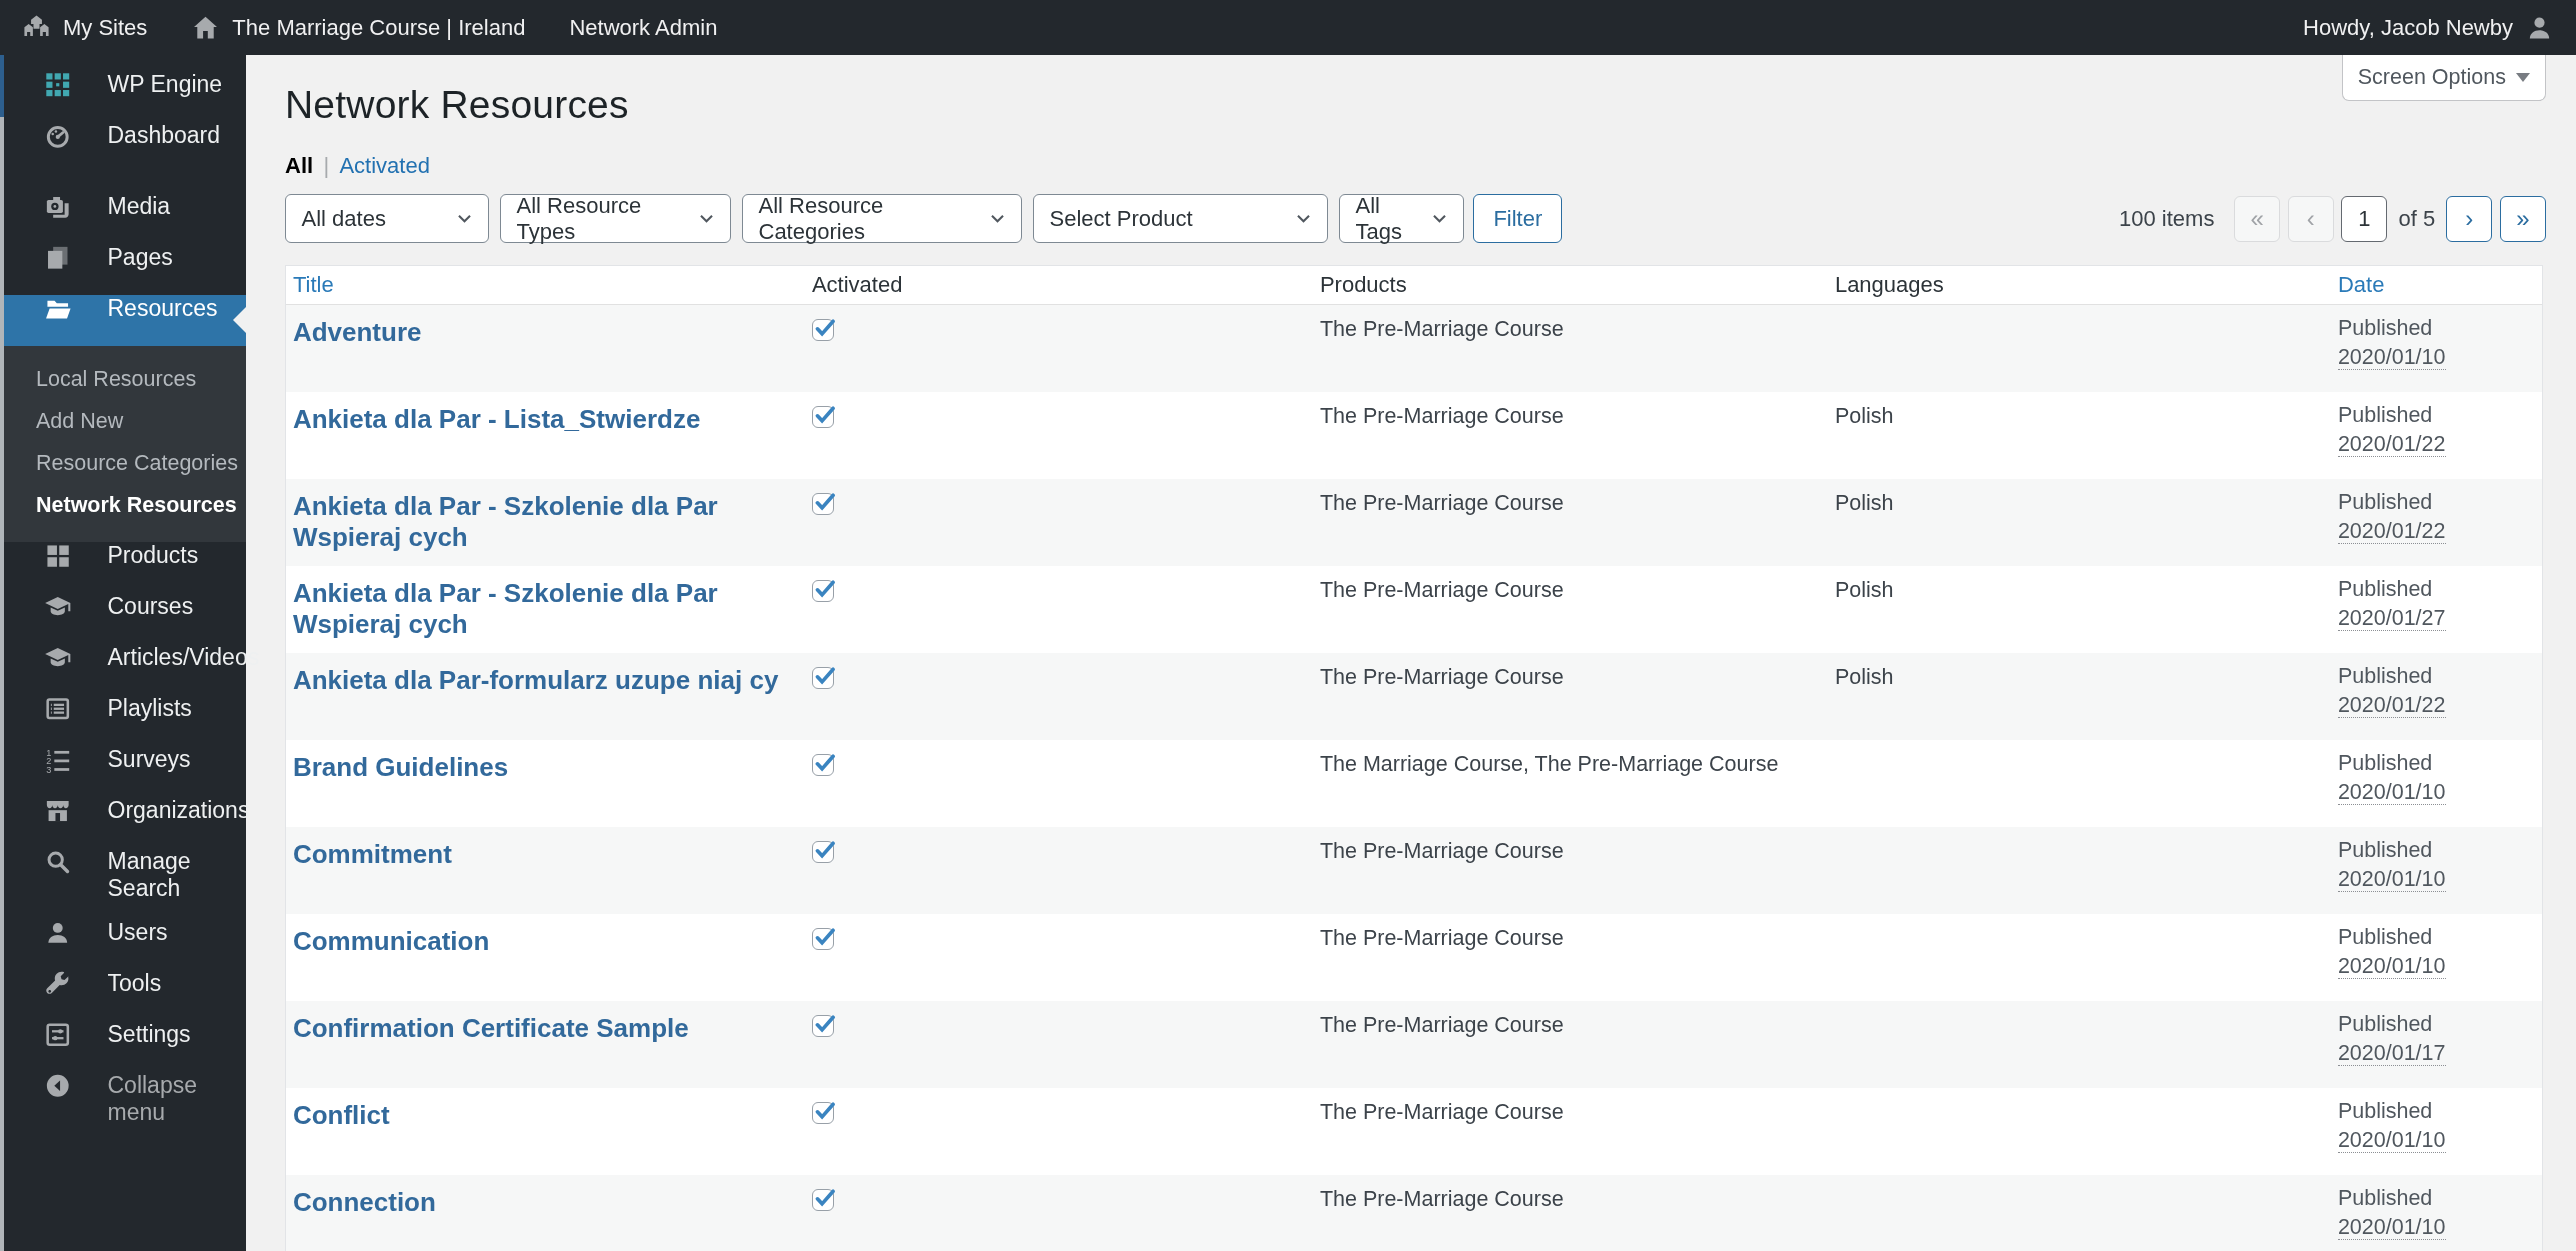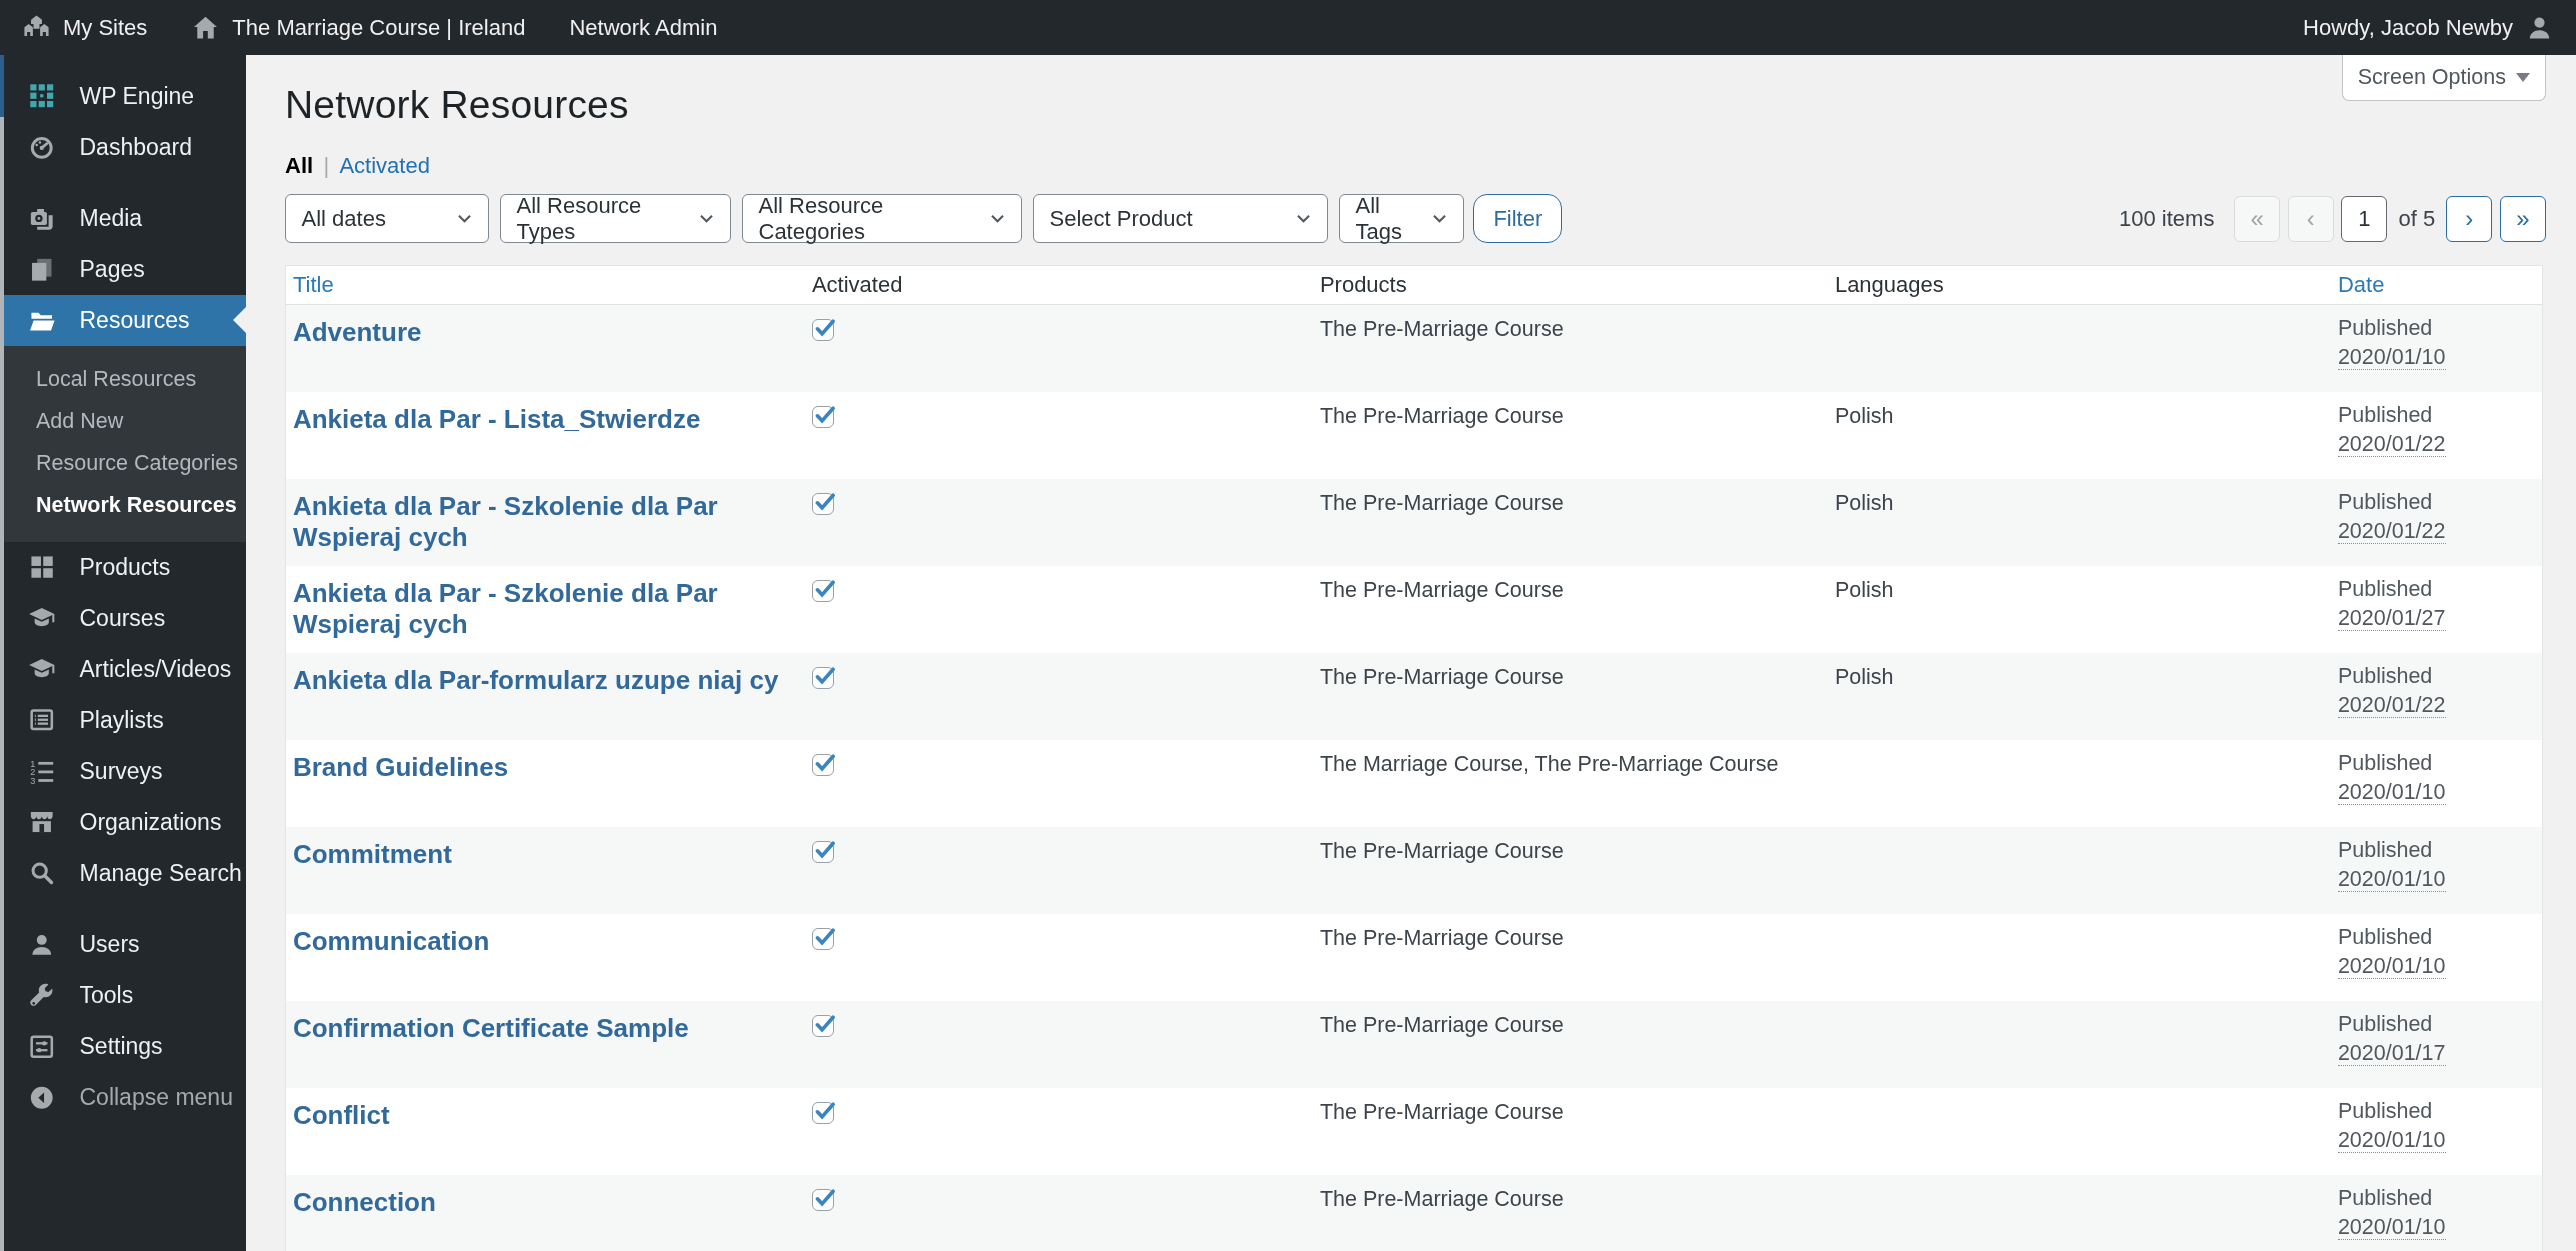"WP Engine" .sidebar-item { align-items: center -> none; gap: 24px -> 36px; padding-left: 28px -> 44px }
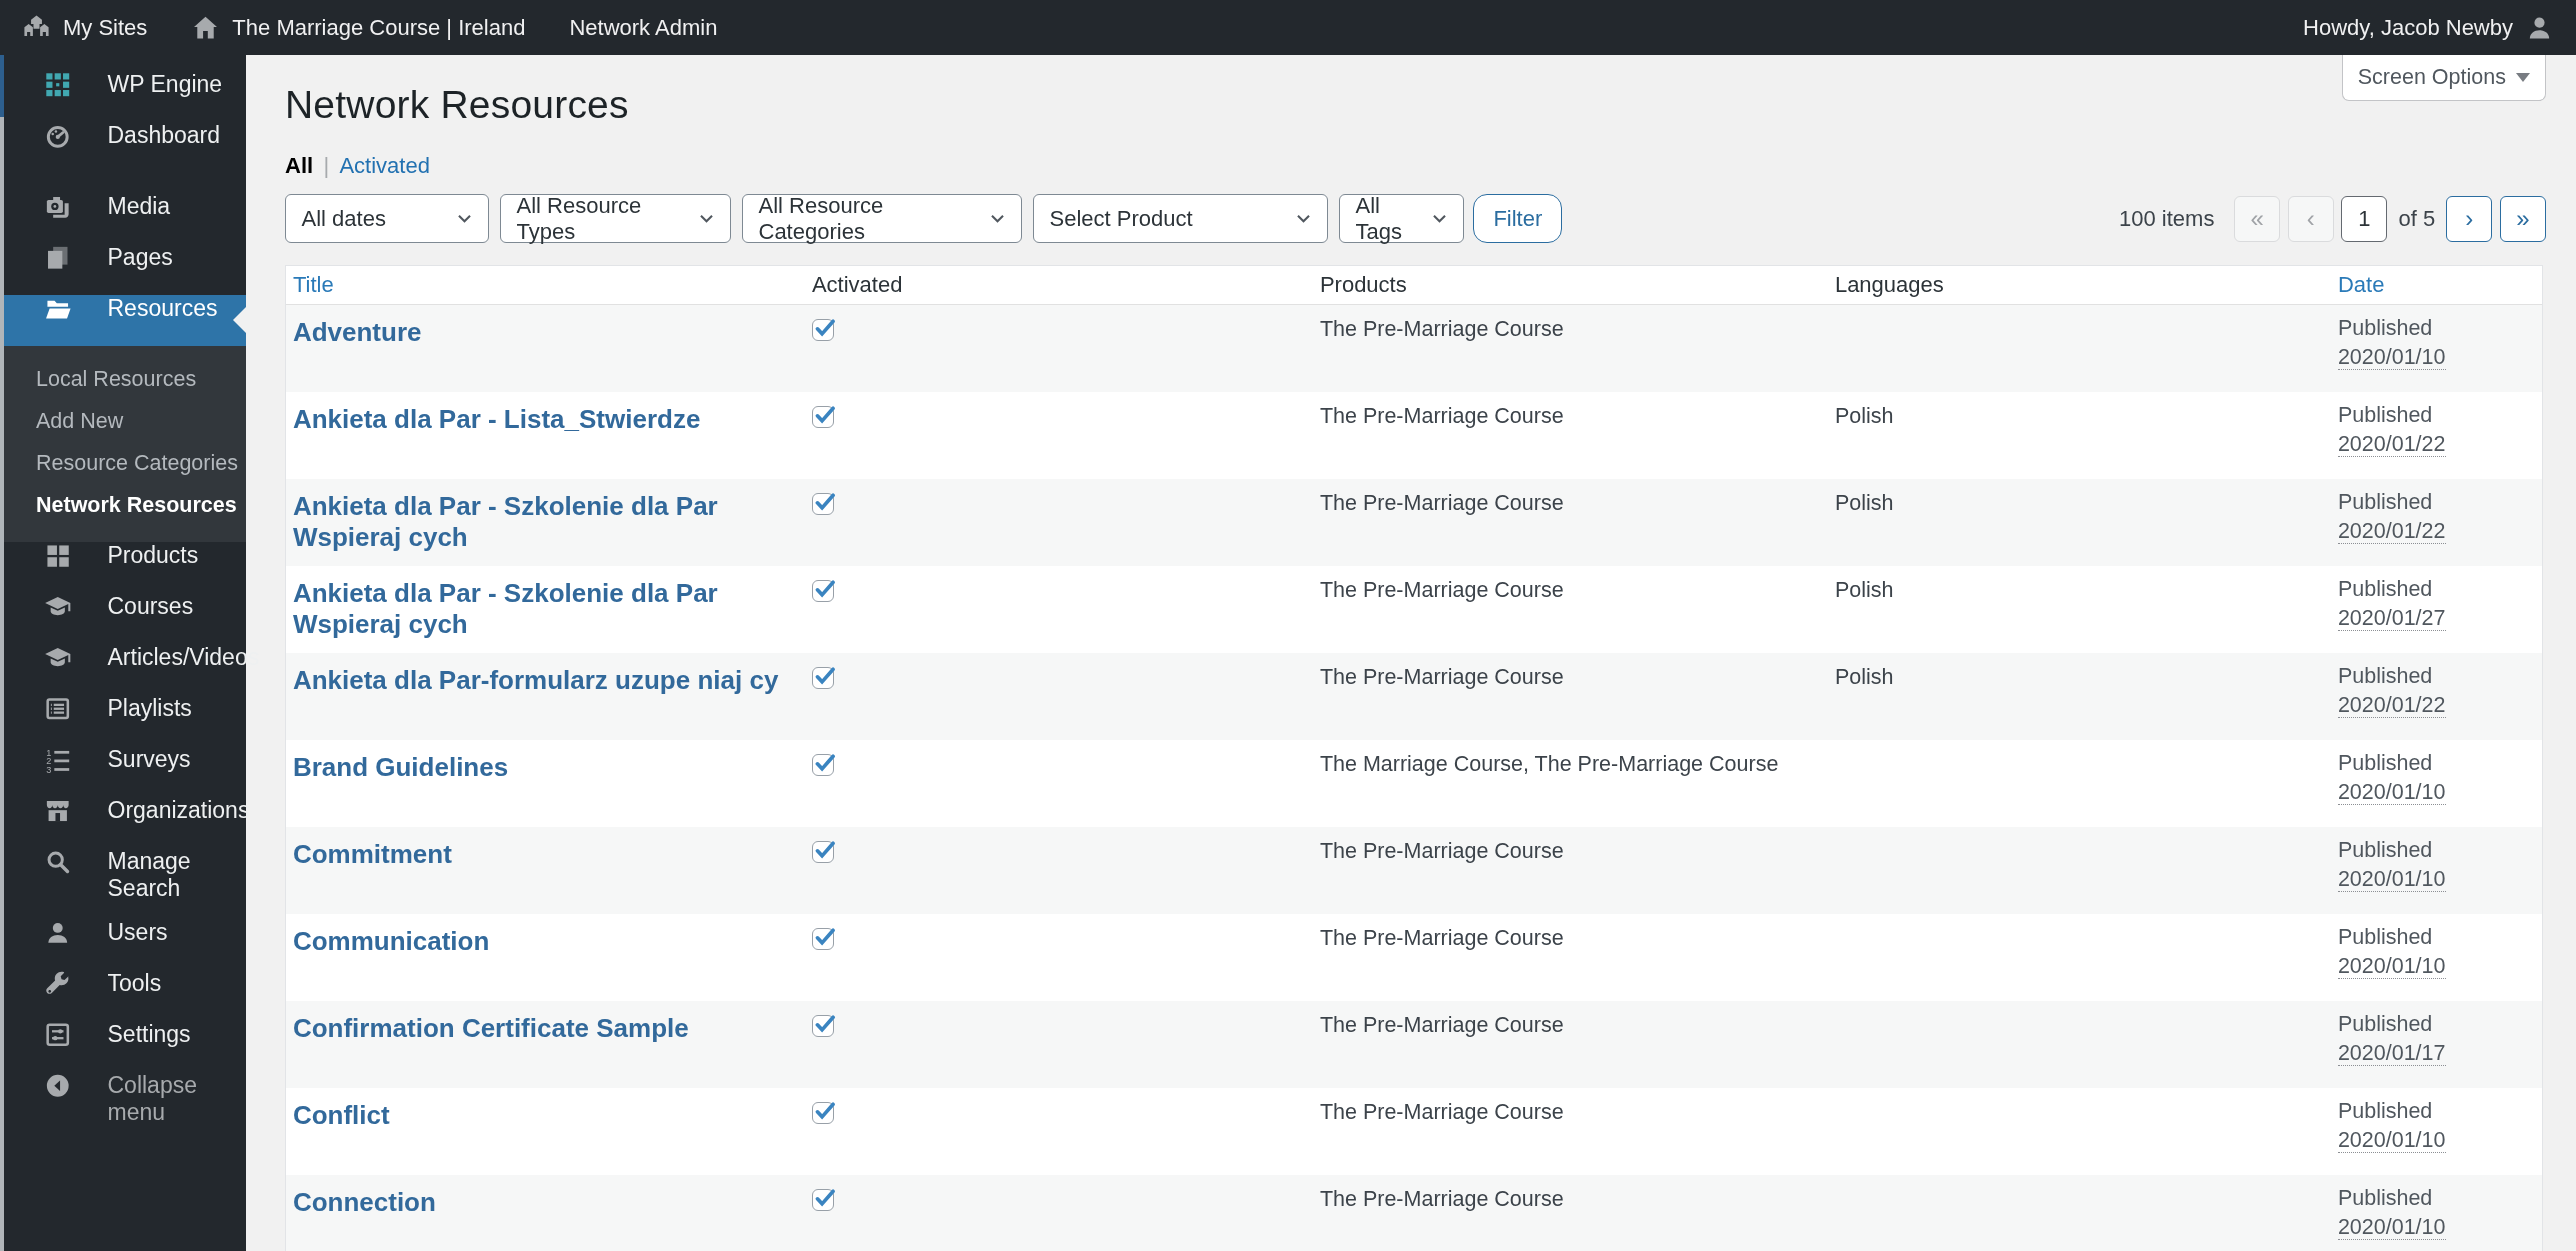"Filter" .btn-filter { border-radius: 14px -> 6px }
